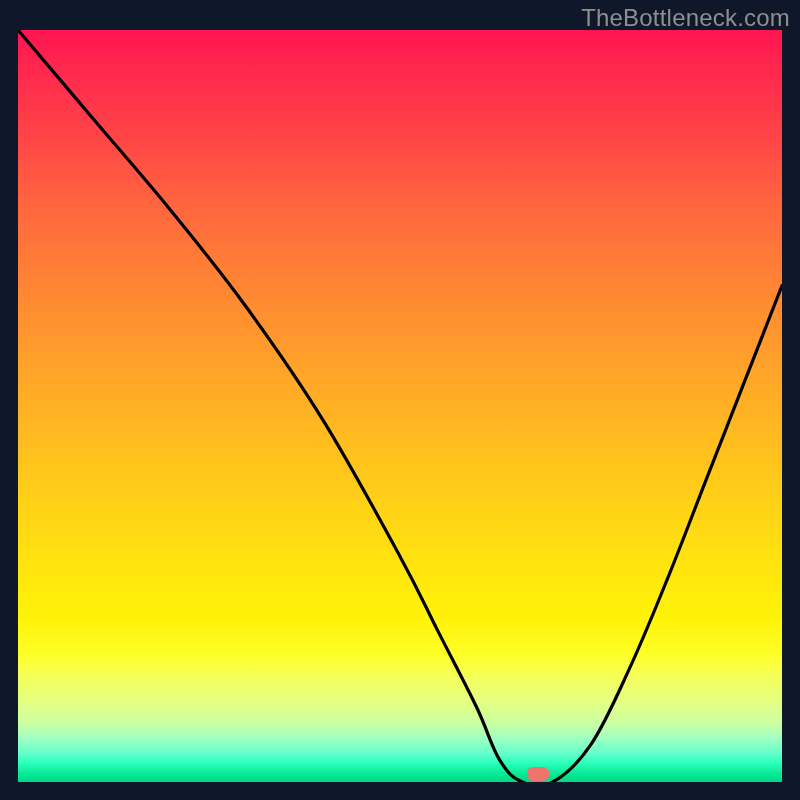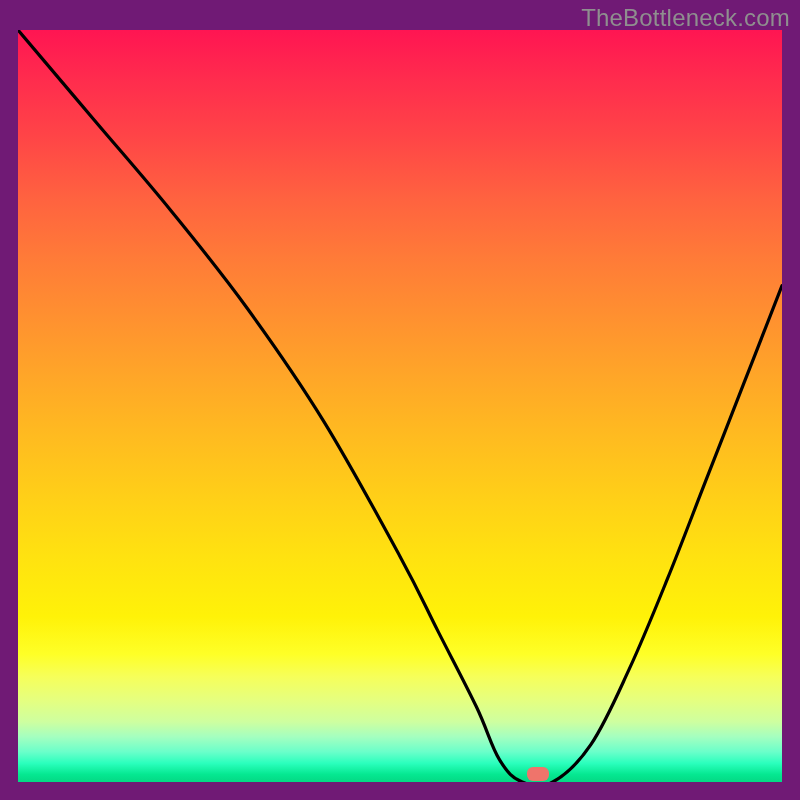"TheBottleneck.com" .frame { background: #701a75 -> #0f172a }
